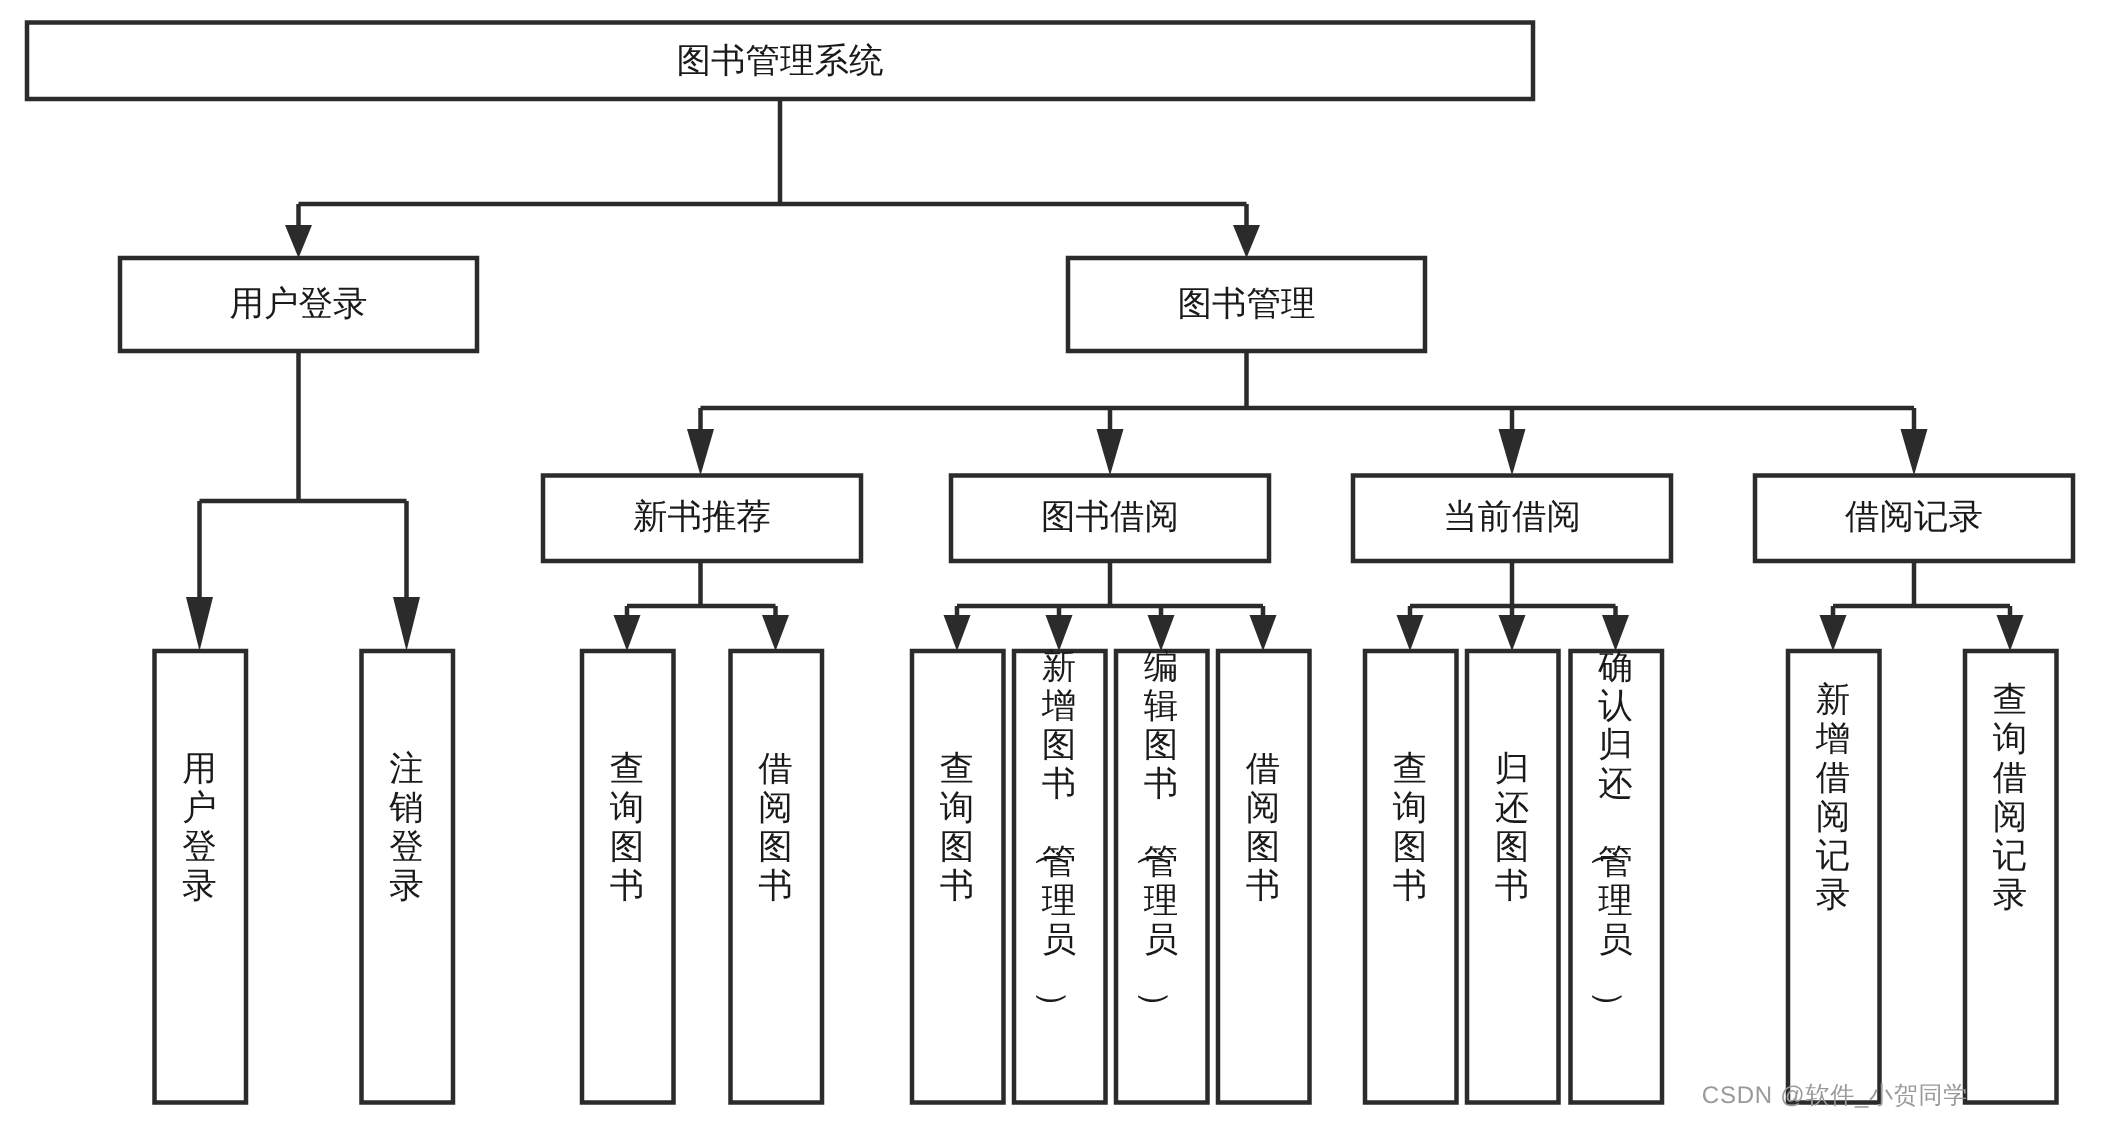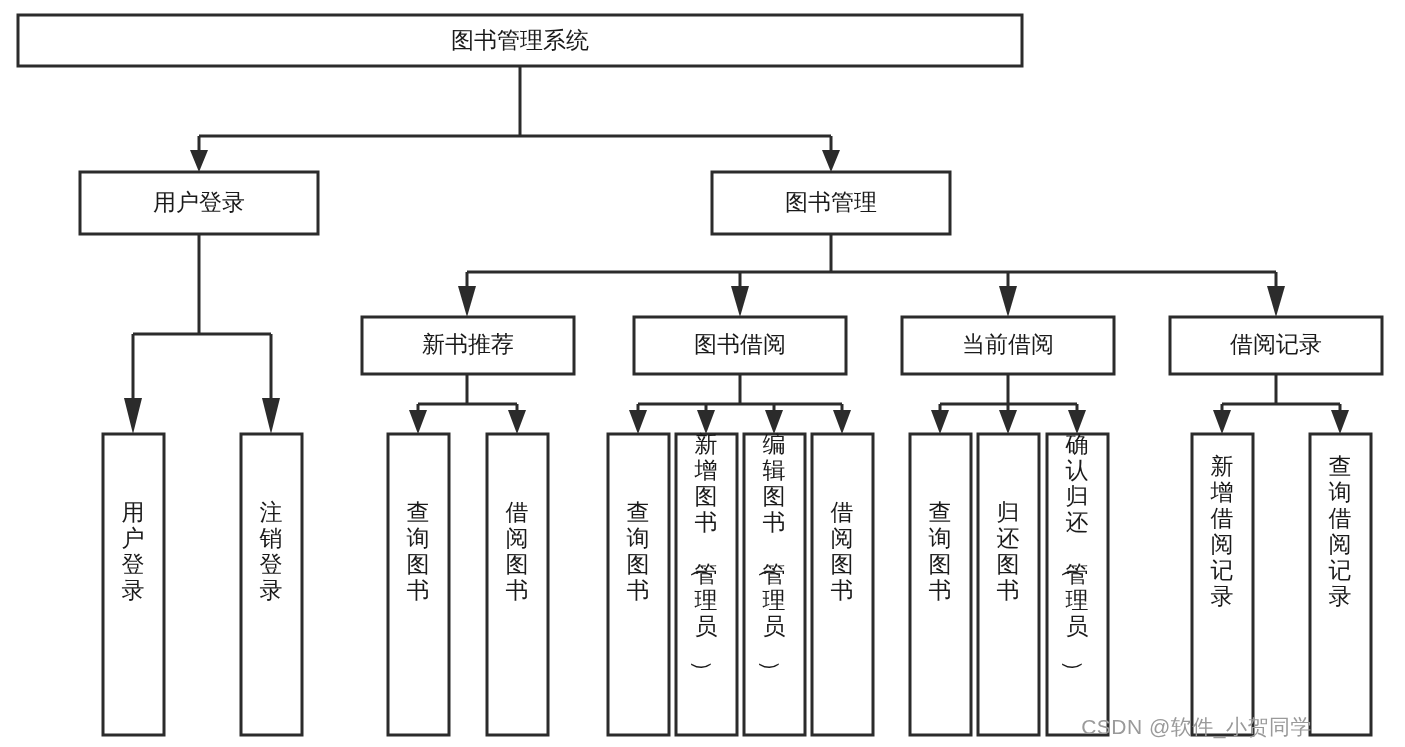"CSDN @软件_小贺同学" .watermark { font-size: 21px -> 16px }
